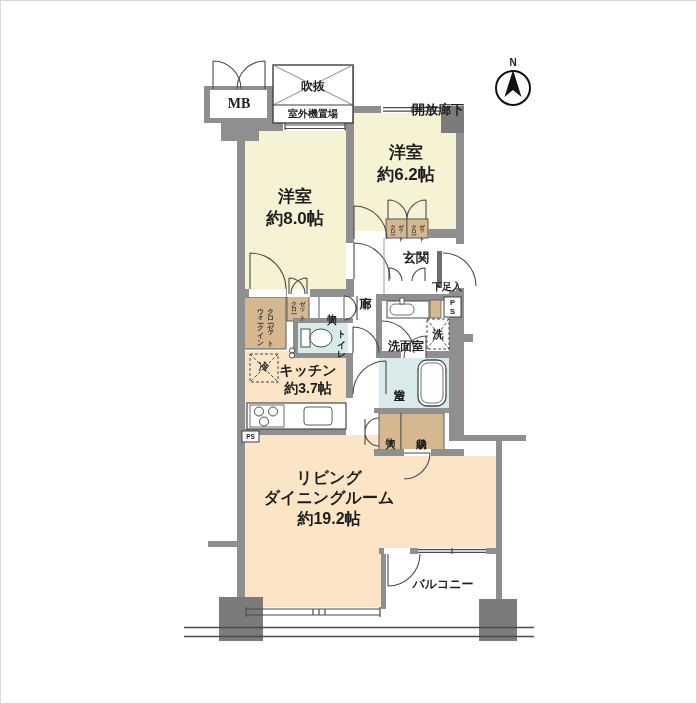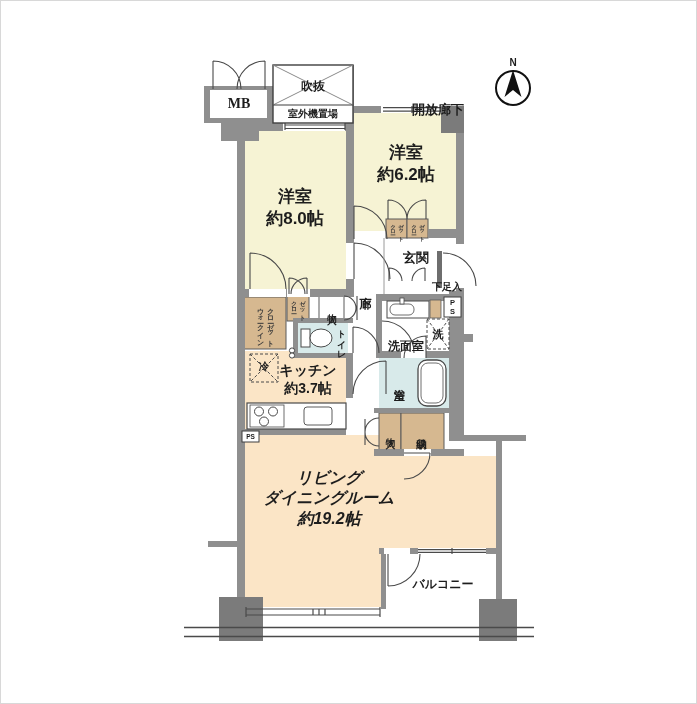"リビング" div.lbl { font-style: italic -> none }
